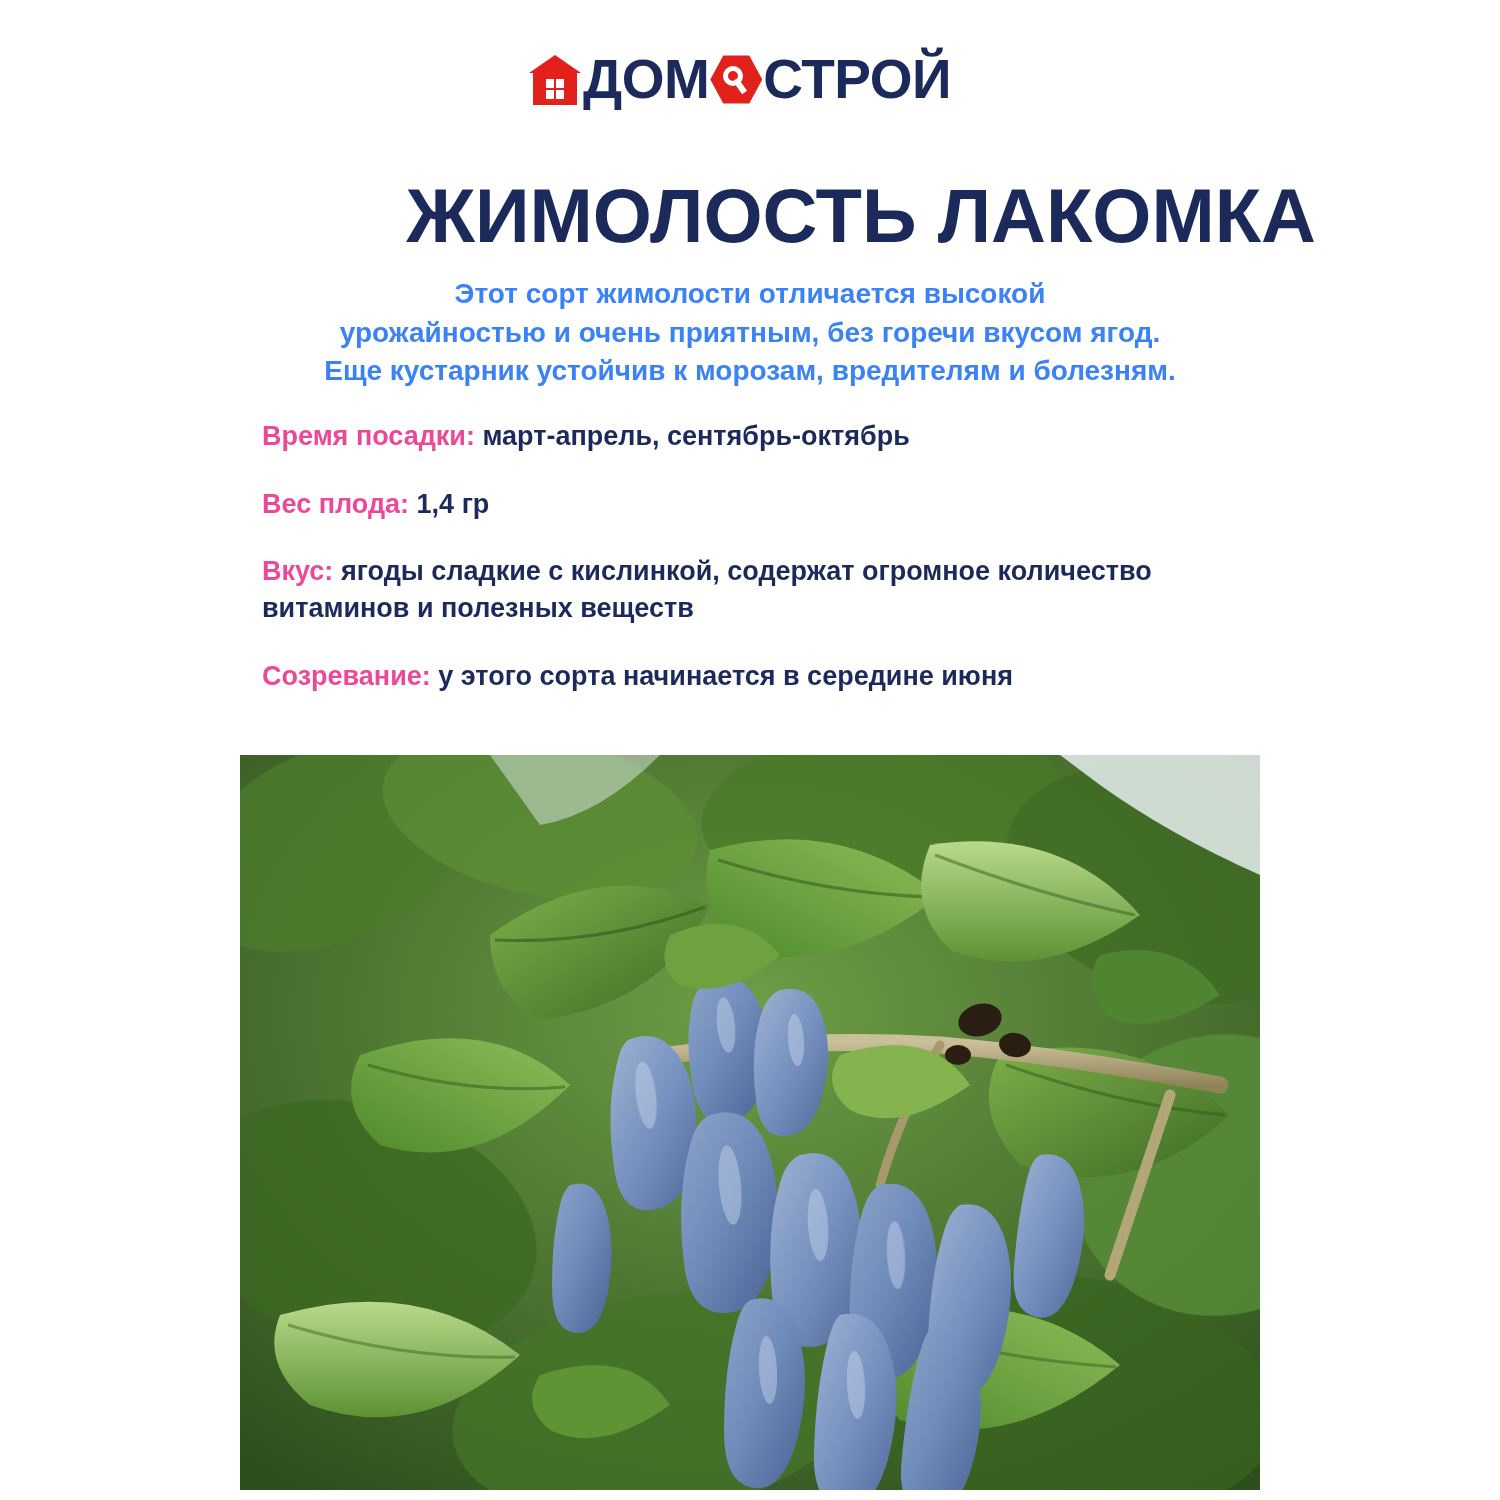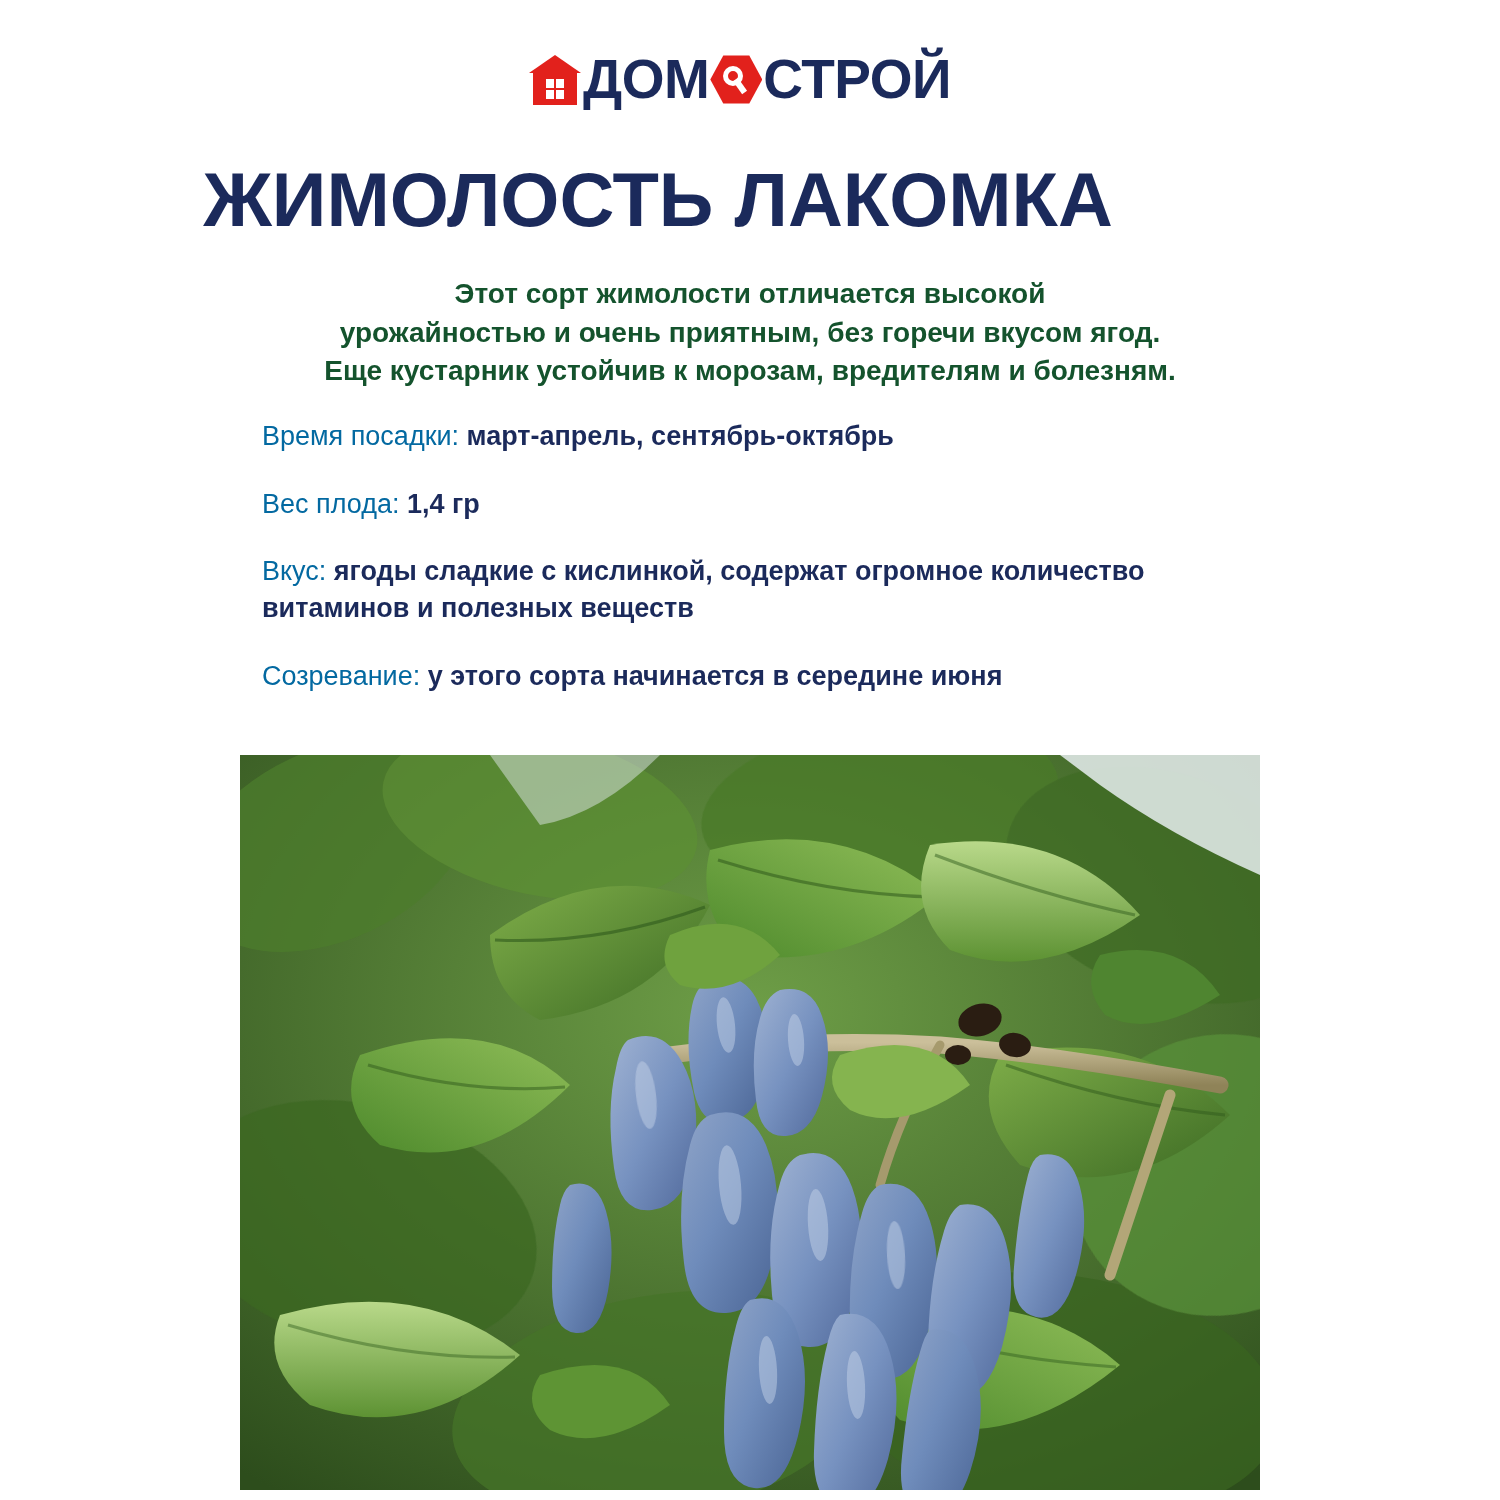"ЖИМОЛОСТЬ ЛАКОМКА" .title { text-align: center -> right; top: 160px -> 176px }
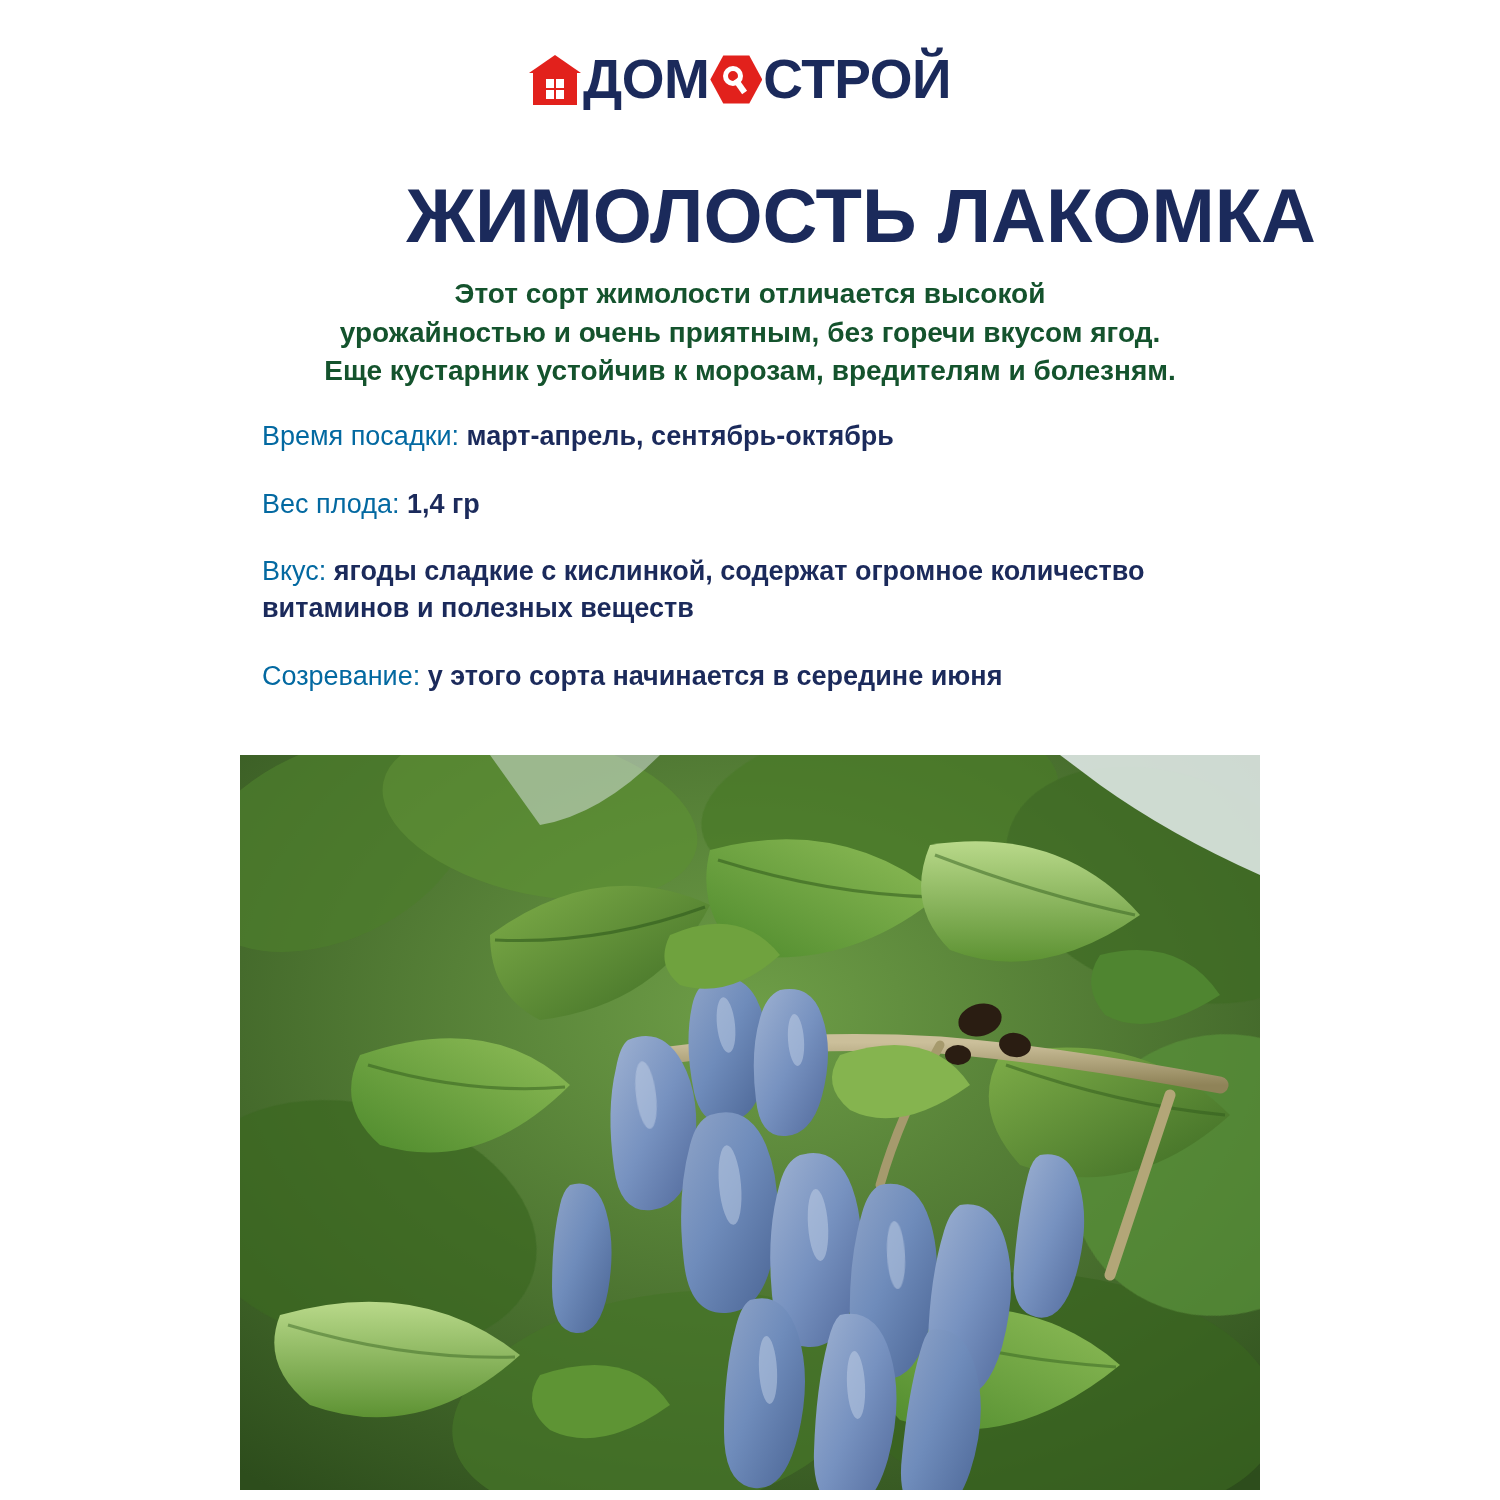"Этот сорт жимолости отличается высокой" .intro { color: #14532d -> #3b82f6 }
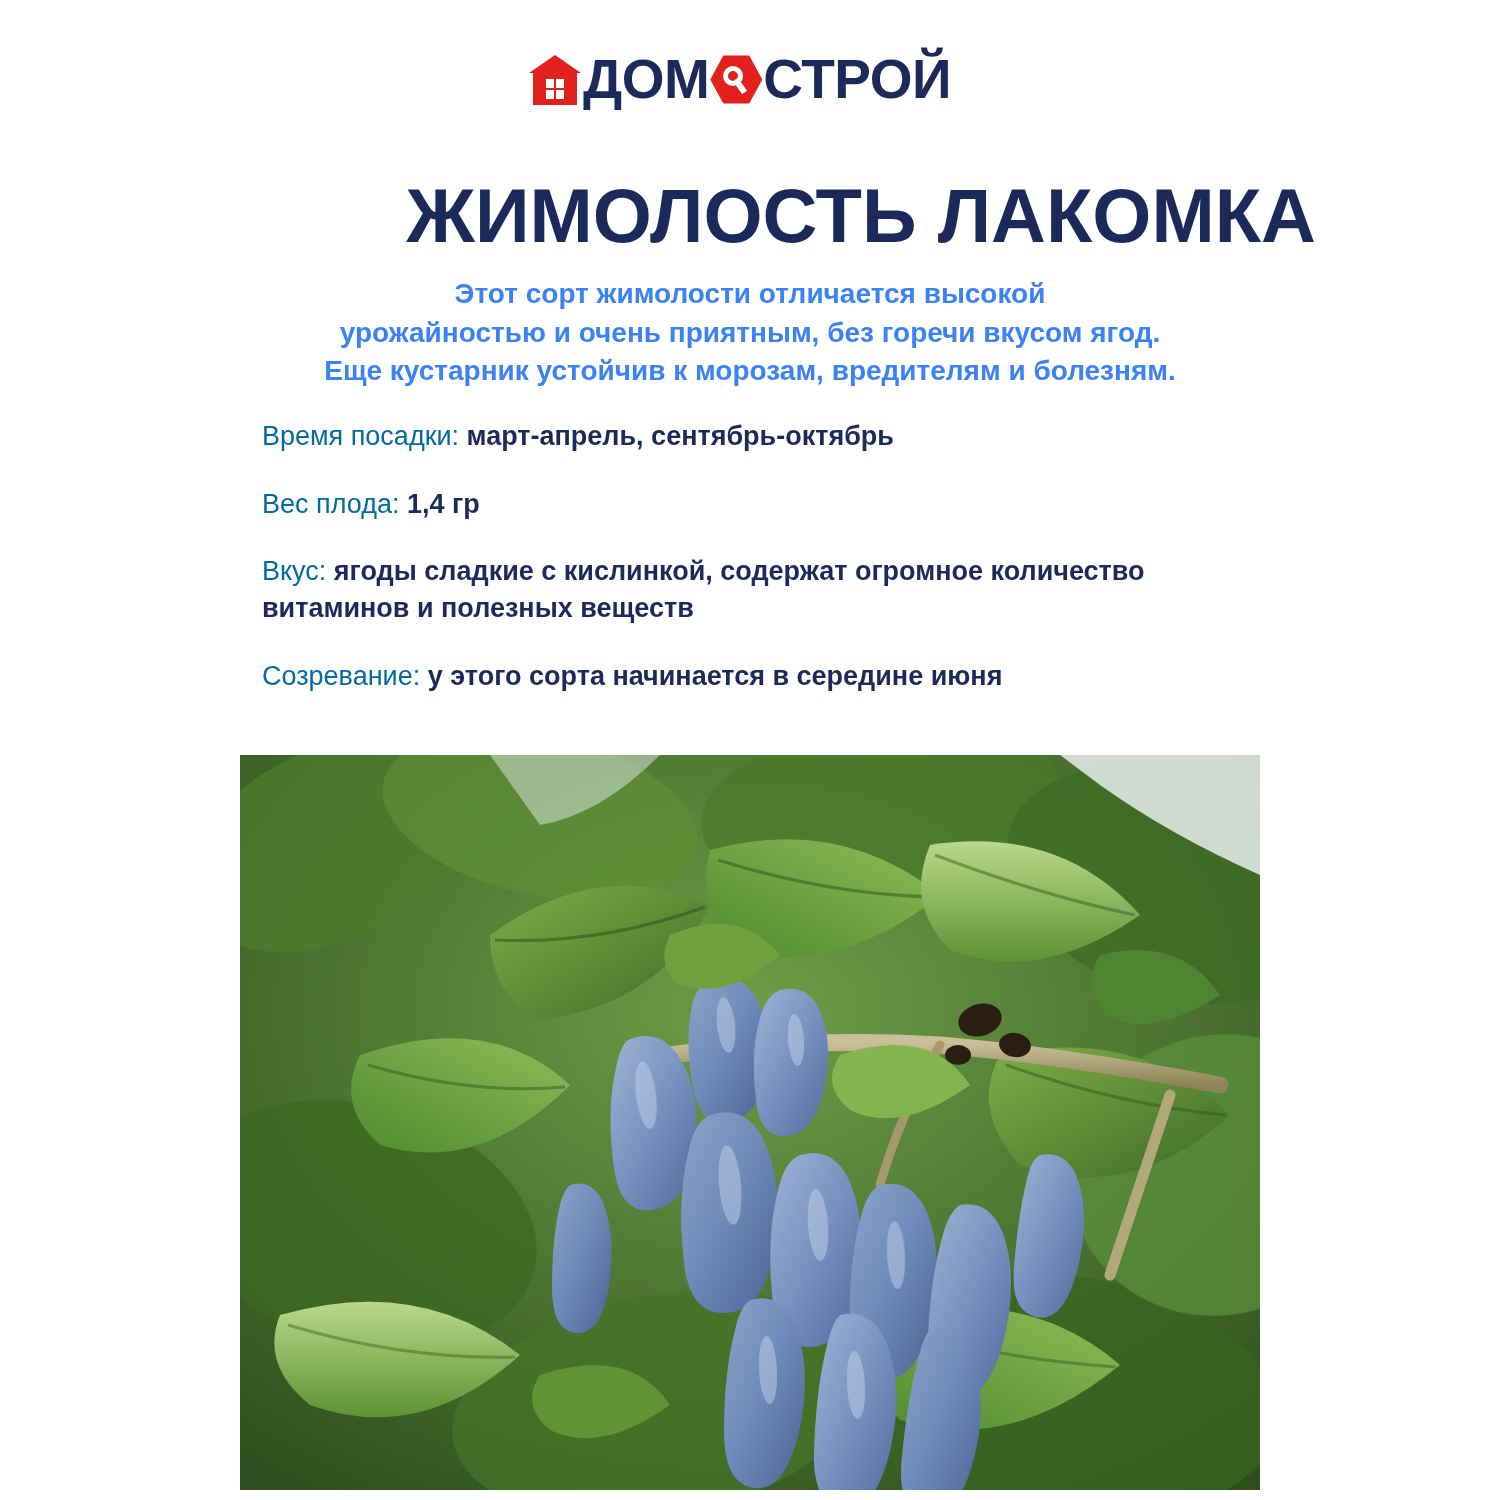"Время посадки:" .spec-label { color: #0369a1 -> #ec4899; font-weight: normal -> bold }
